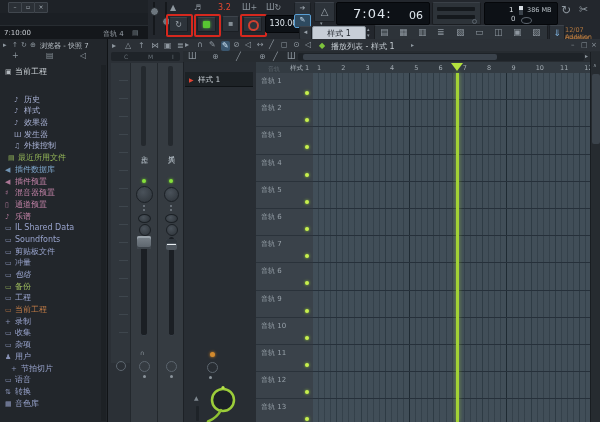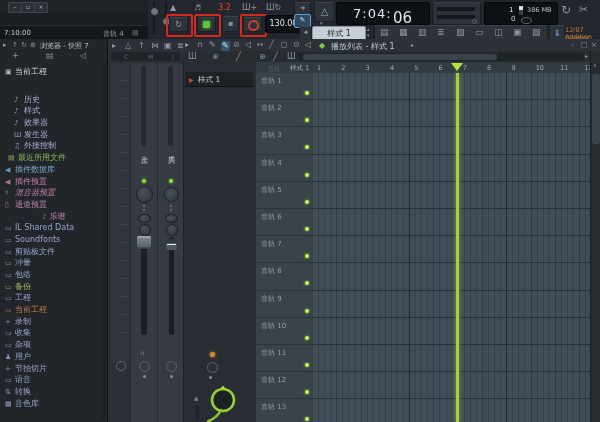"06" span.ab { font-size: 15px -> 11px; left: 56px -> 72px }
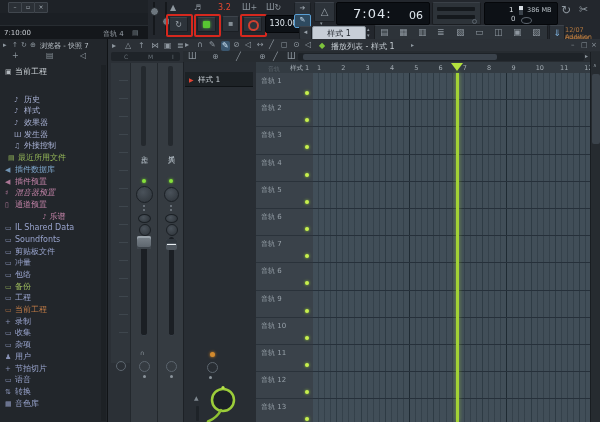"♯ 混音器预置" div.b-item { font-style: italic -> none }
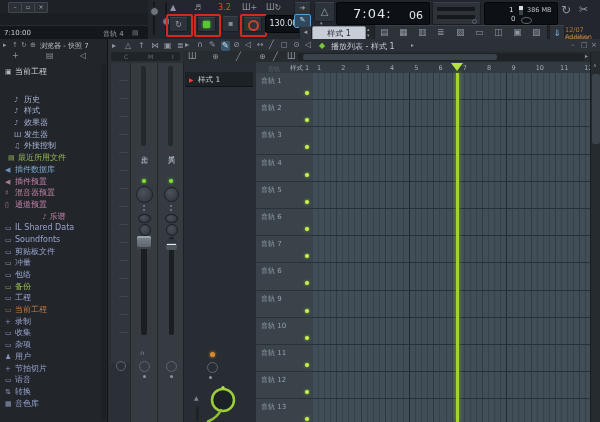"♪ 乐谱" div.b-item { text-align: center -> none }
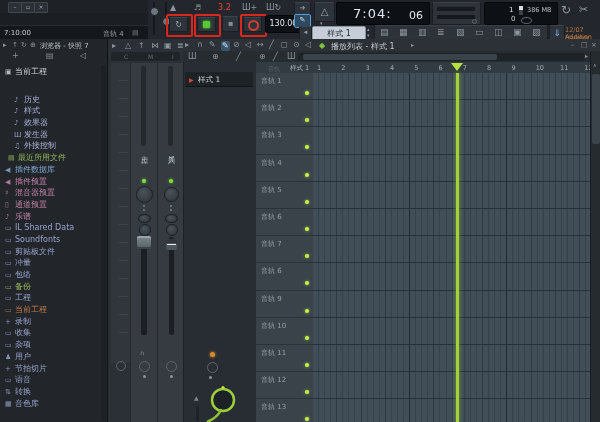"▭ 包络" div.b-item { font-style: none -> italic }
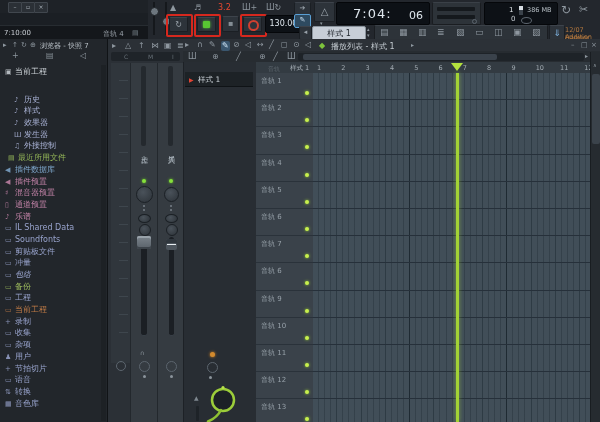"+ 节拍切片" div.b-item { margin-left: none -> 6px }
